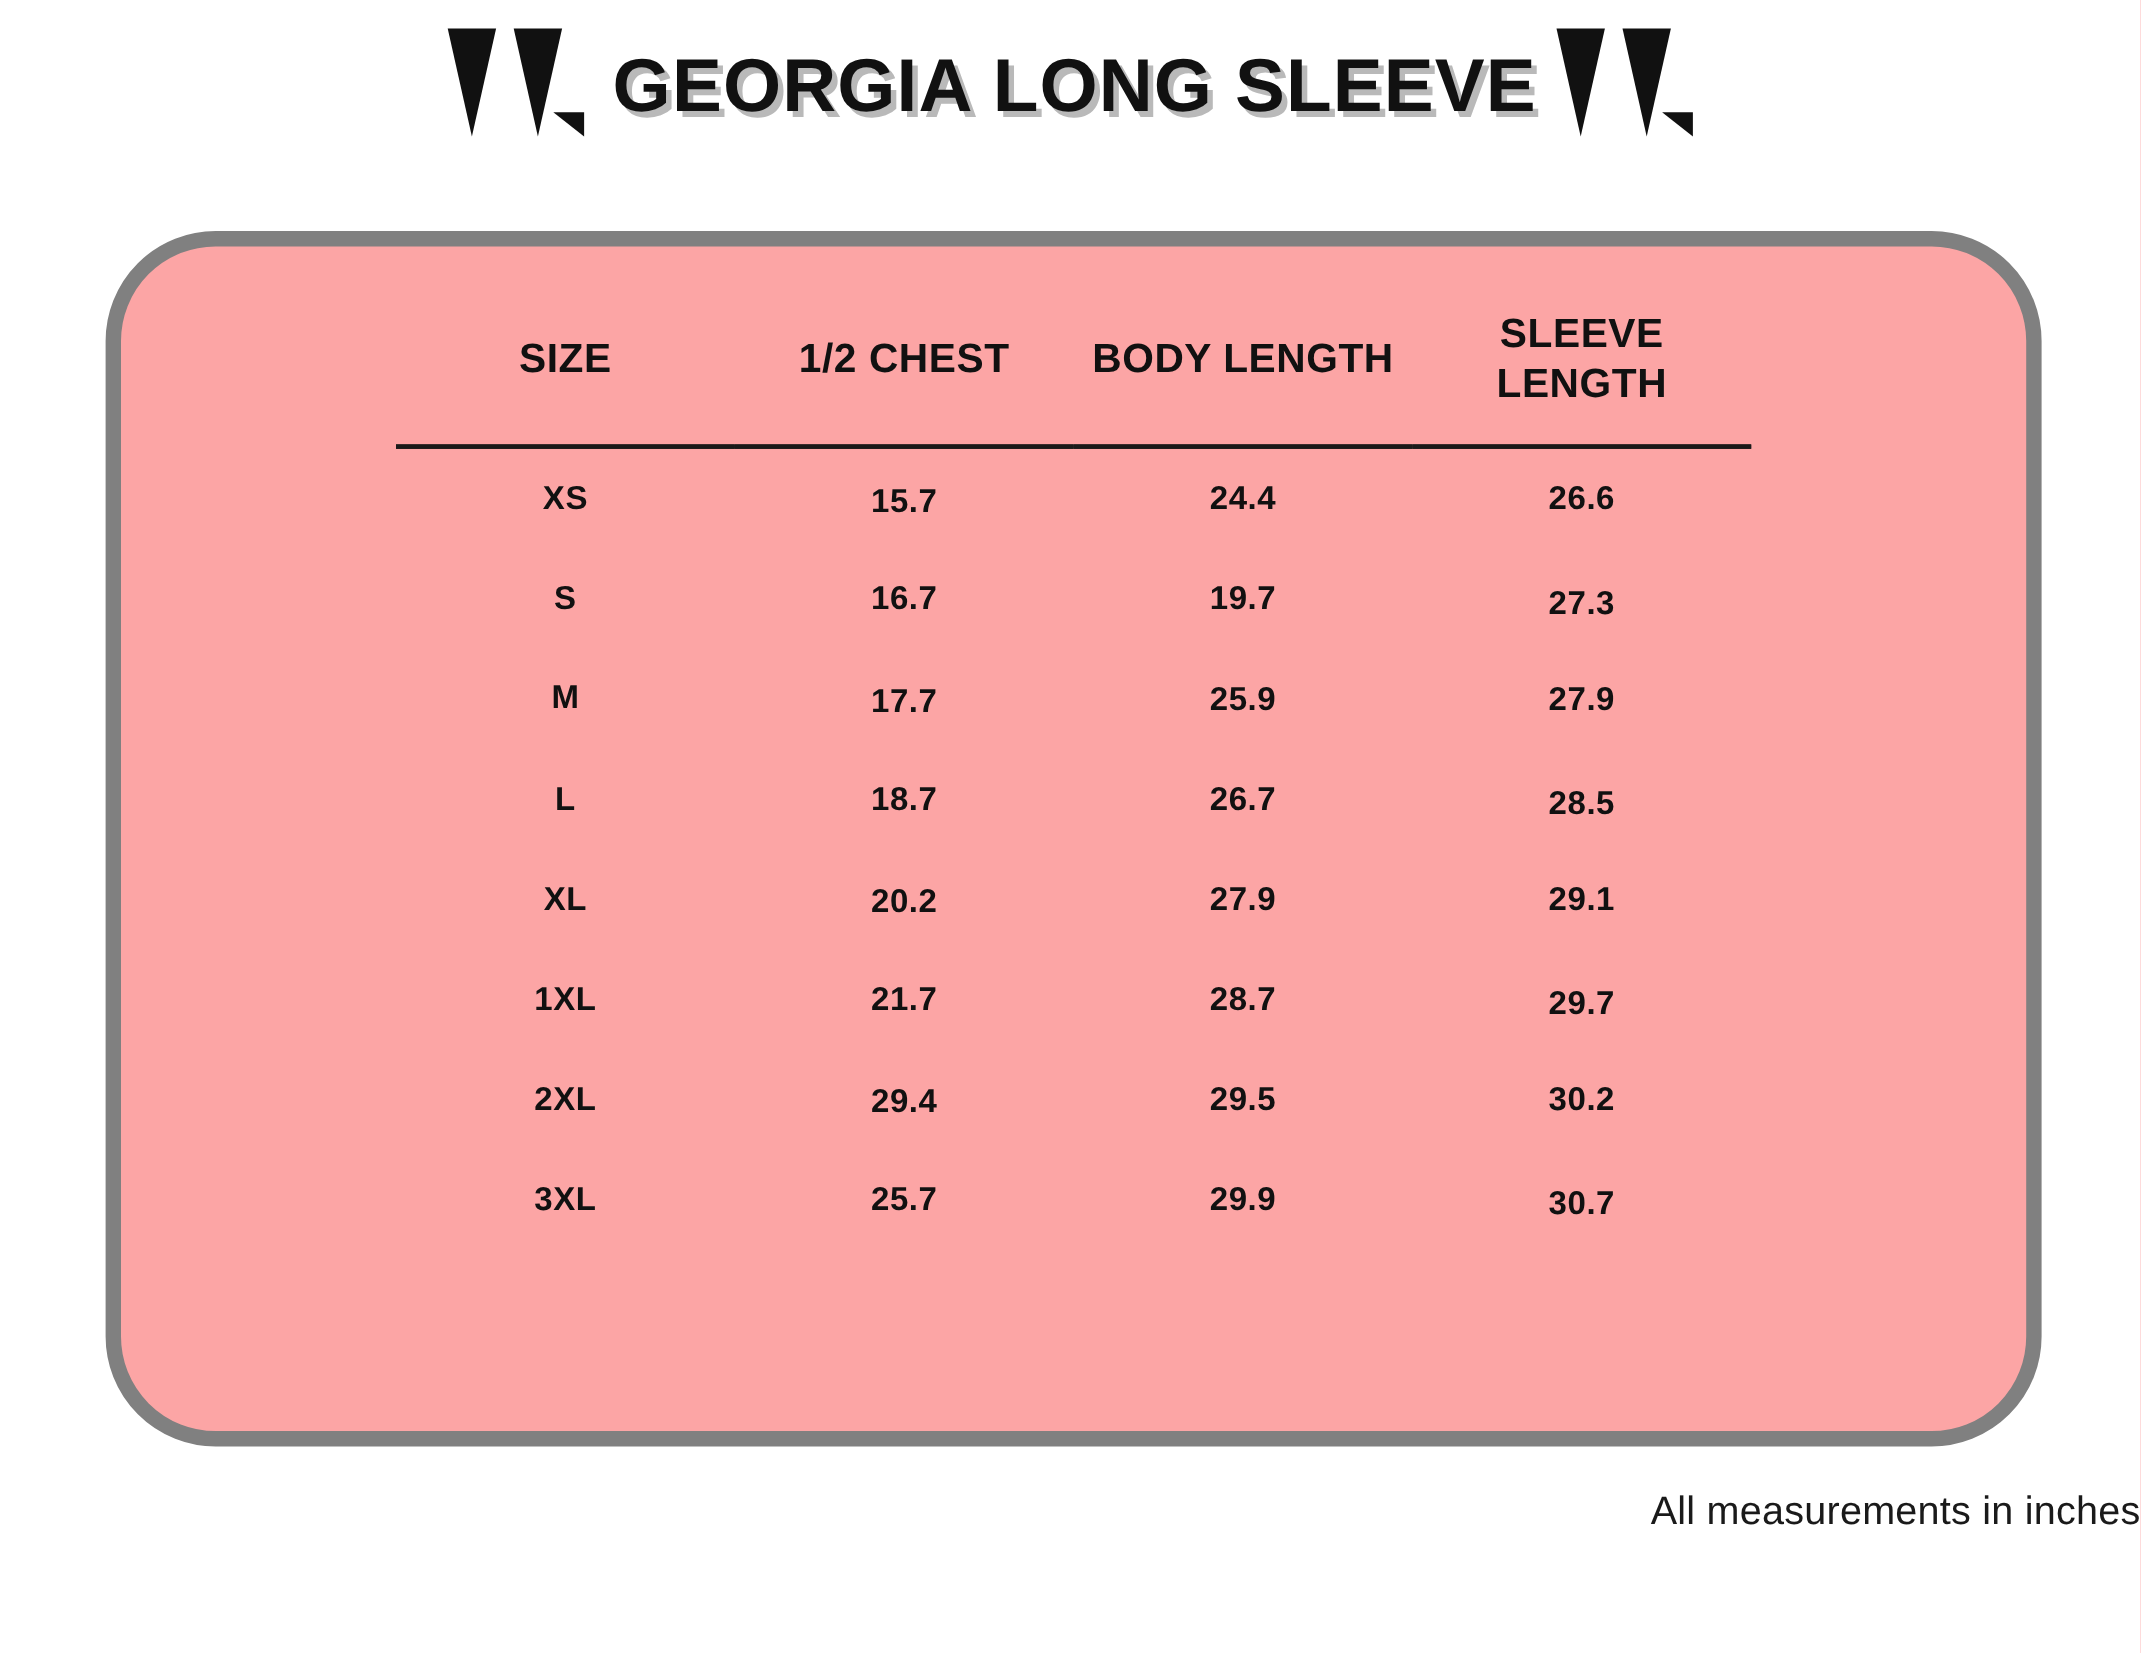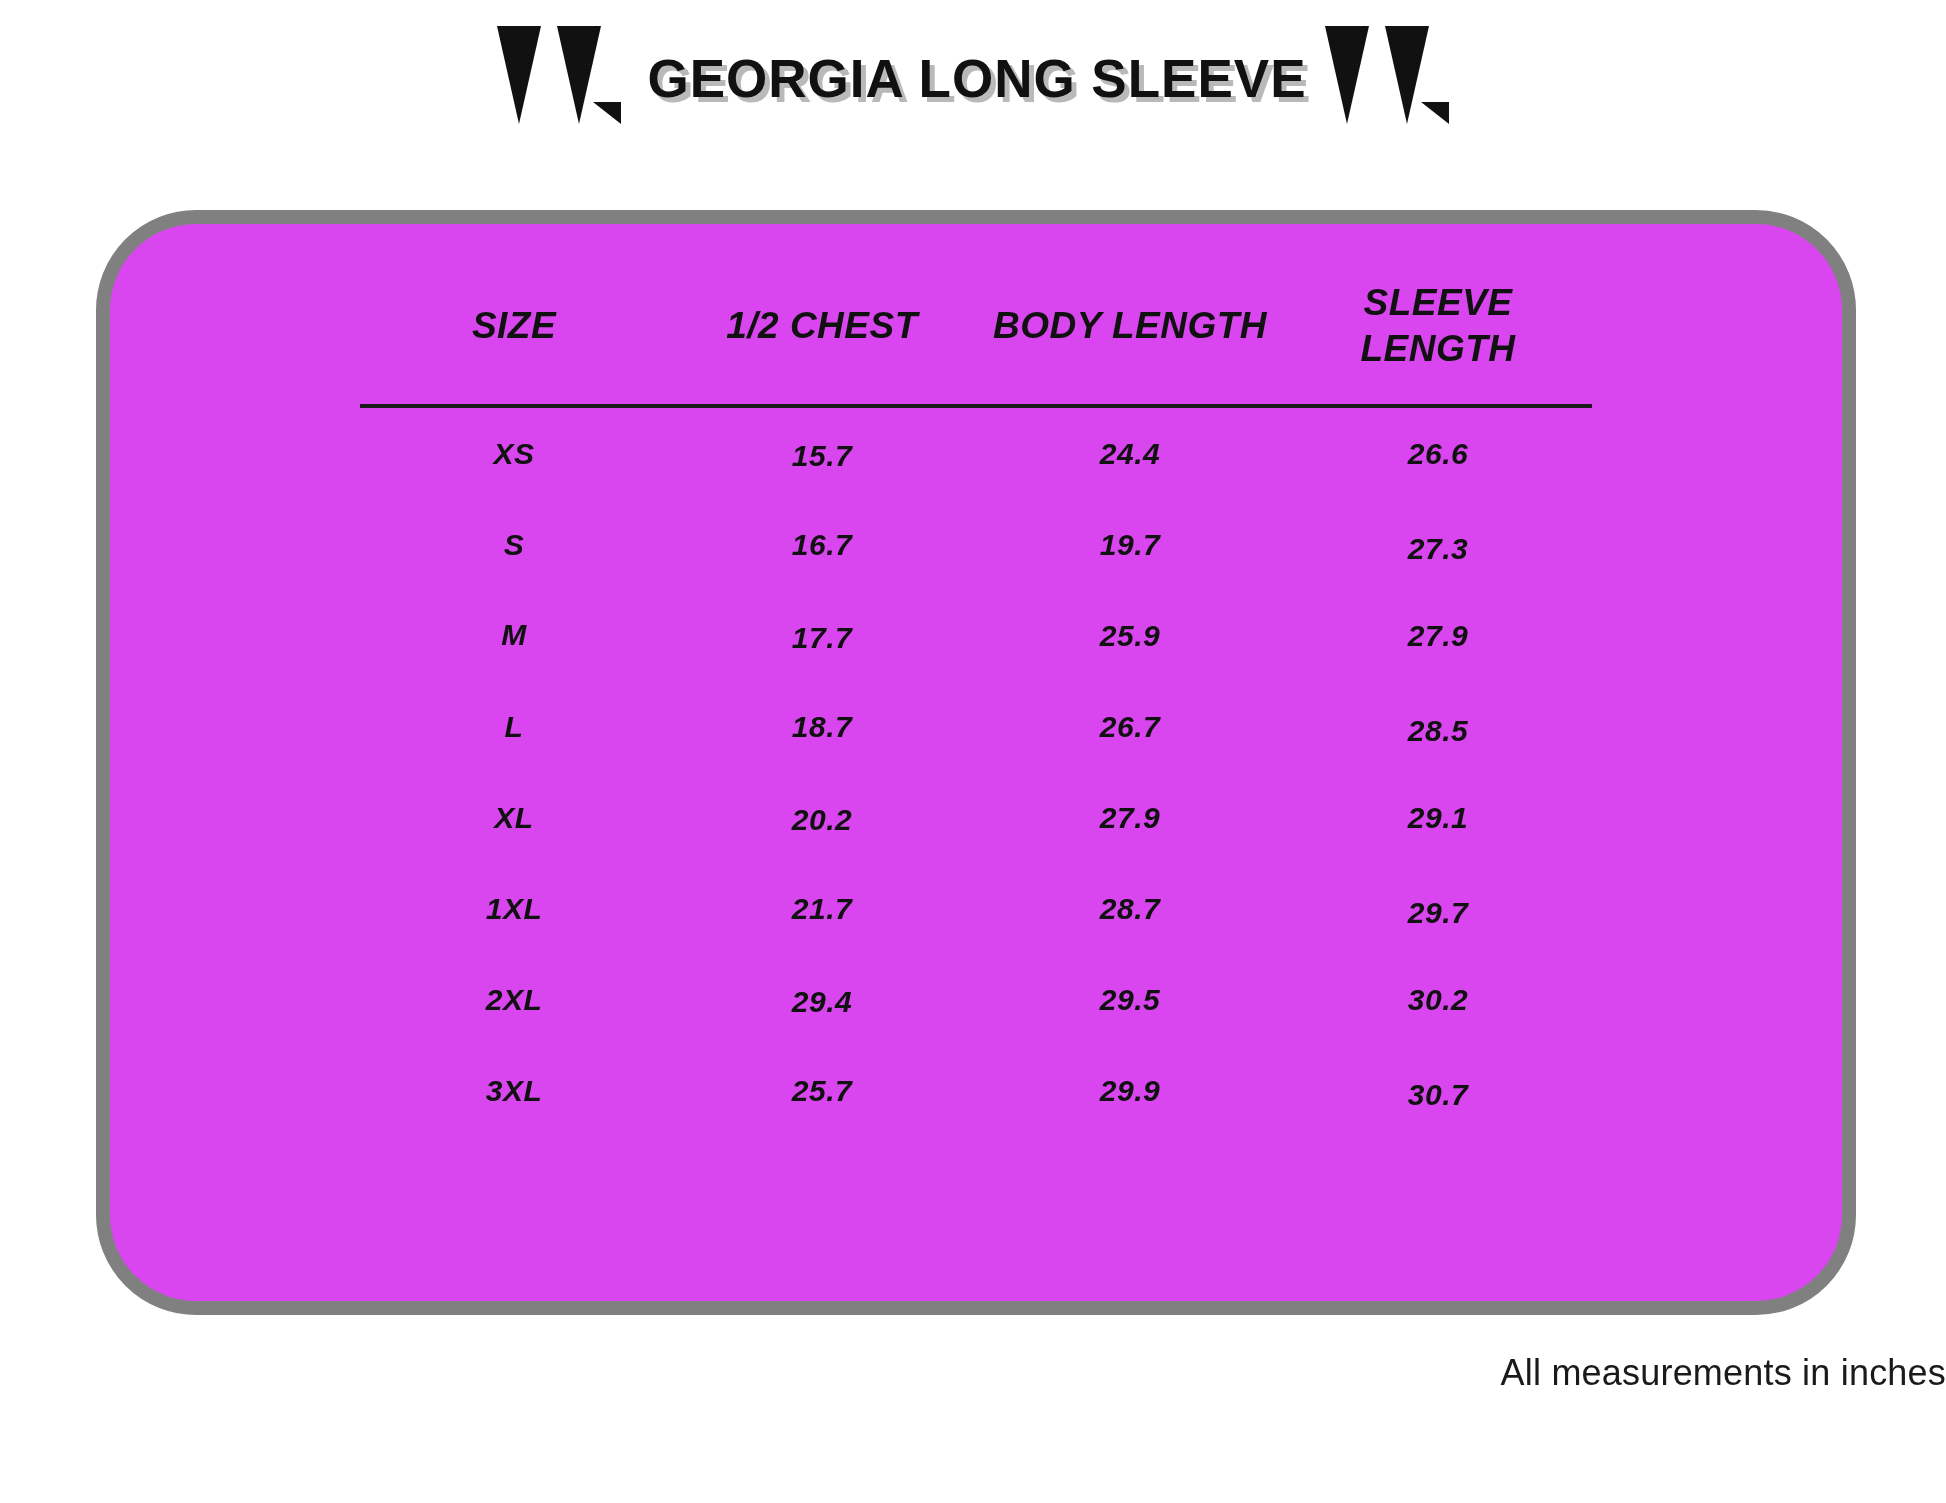"GEORGIA LONG SLEEVE" .title { font-size: 53px -> 68px }
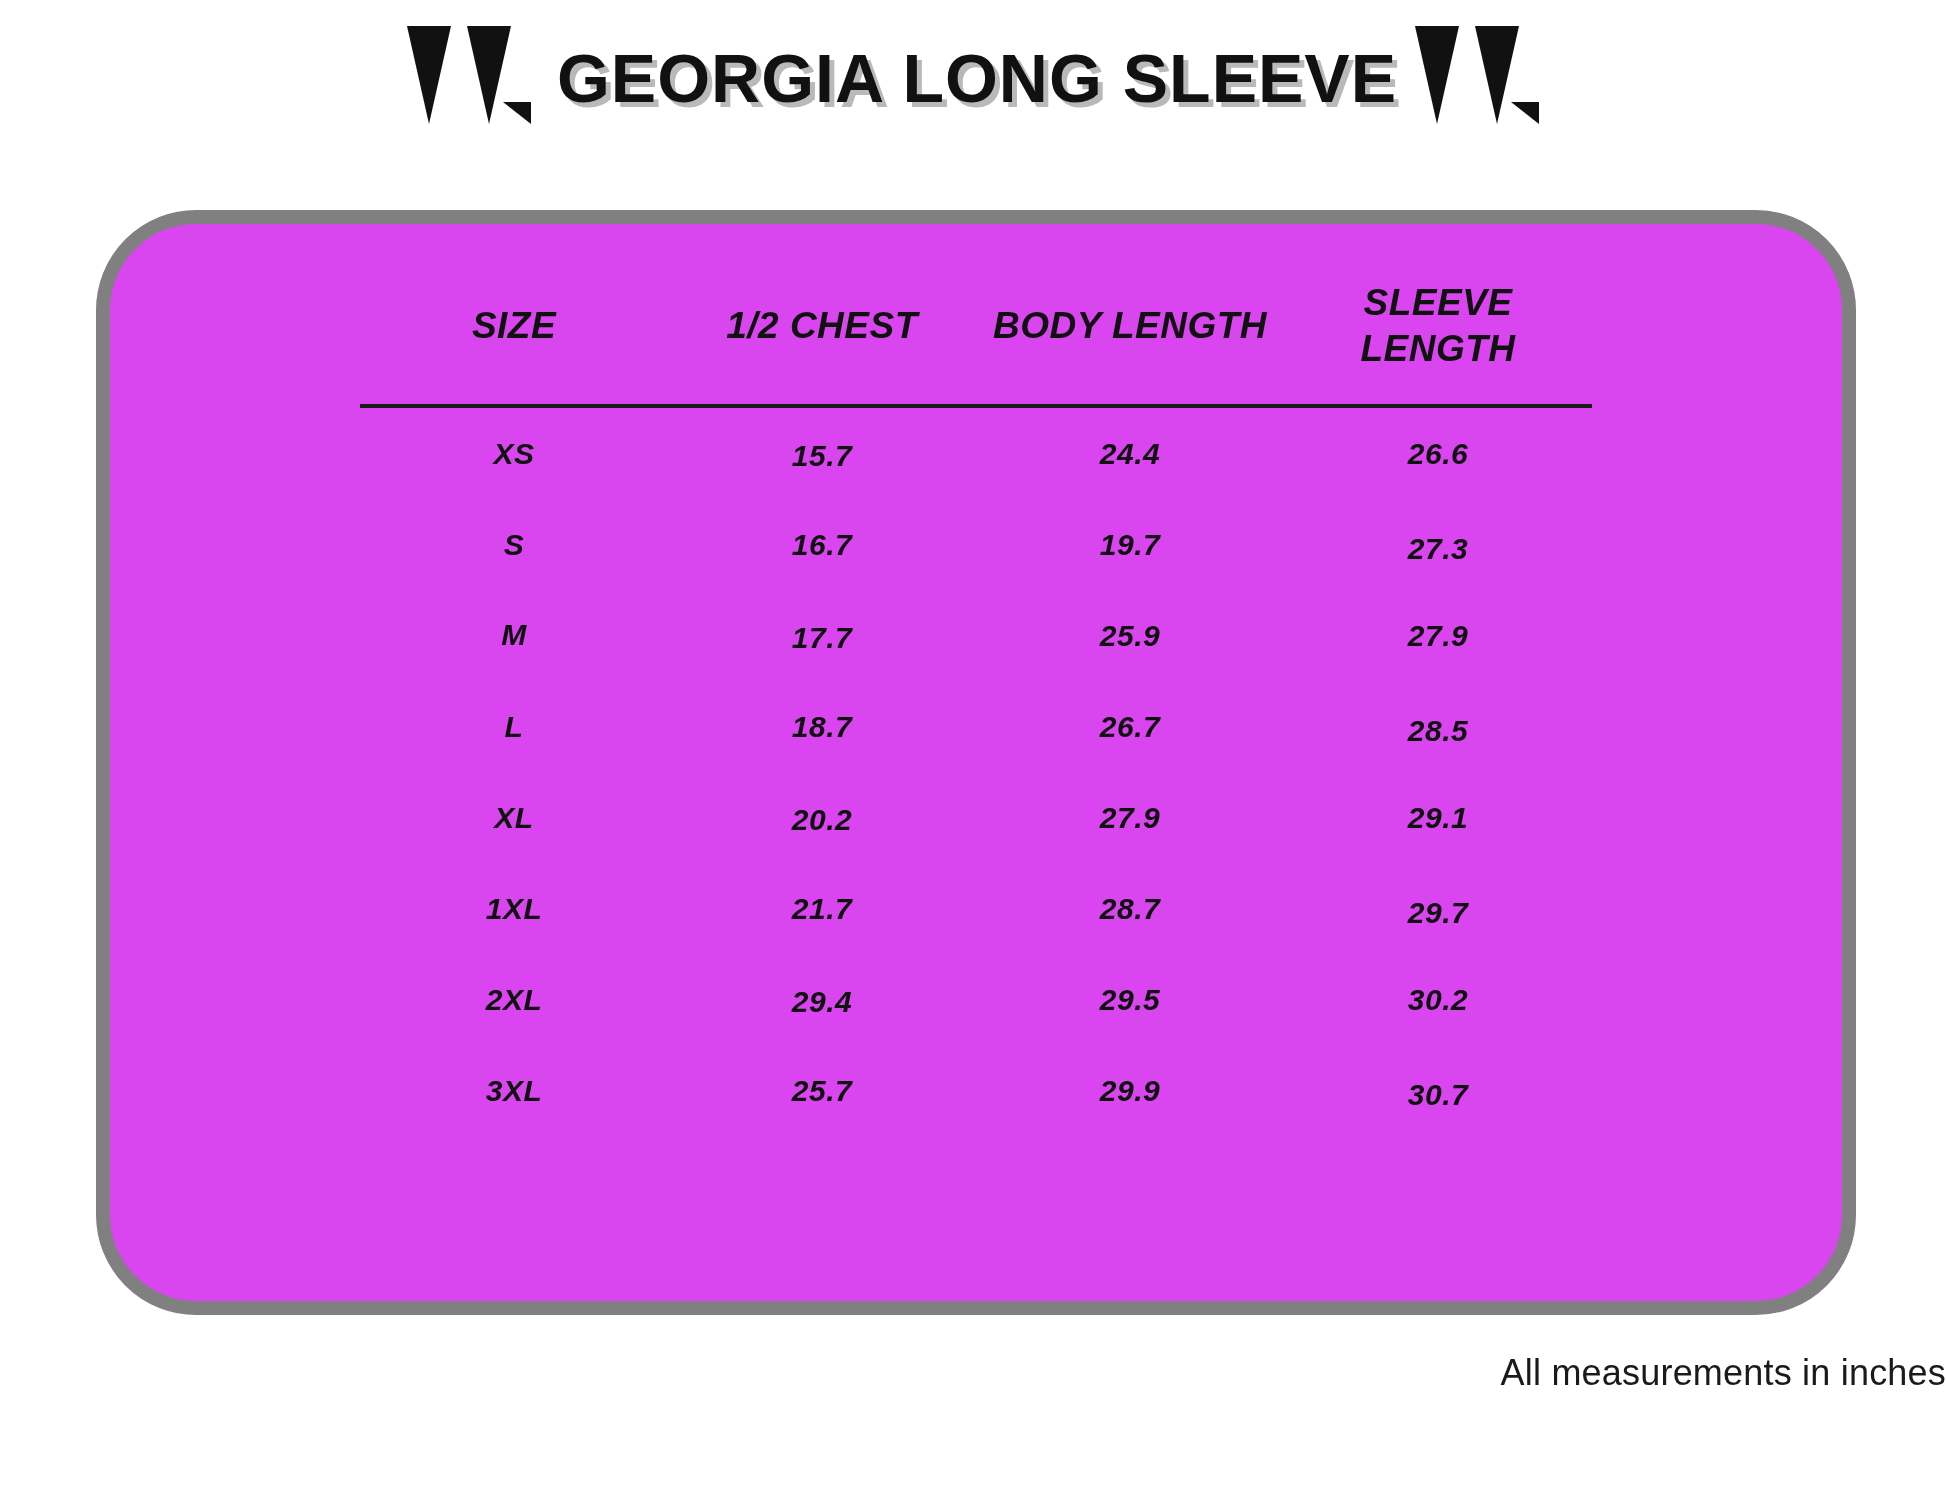"SIZE" .card { background: #d946ef -> #fca5a5; font-style: italic -> none }
